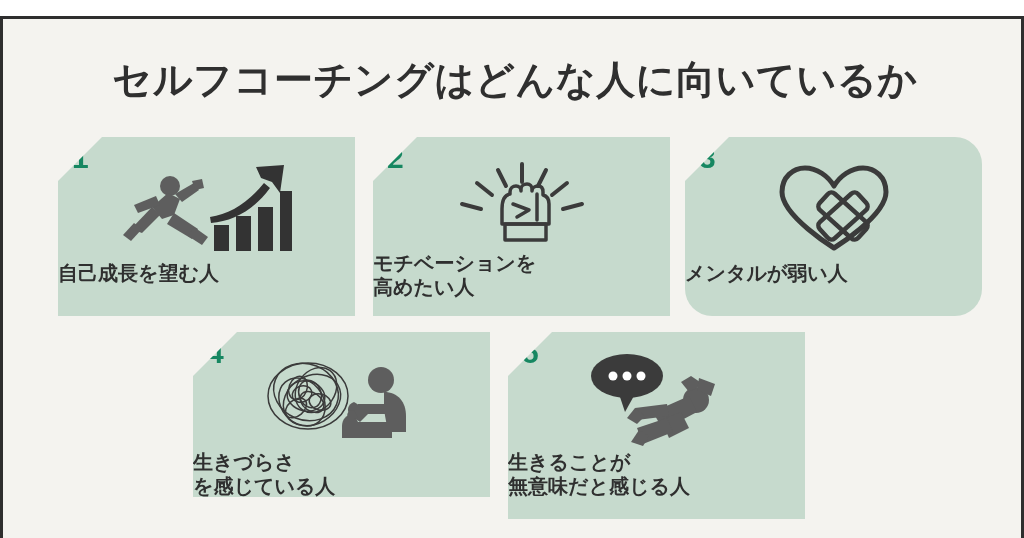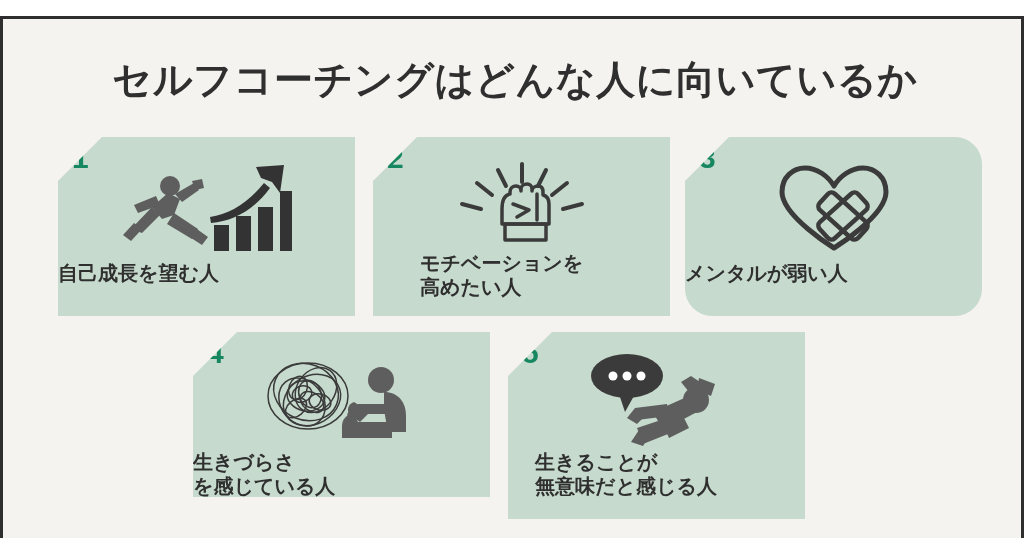"モチベーションを" #card-2 .card-label { padding-left: 47px -> none }
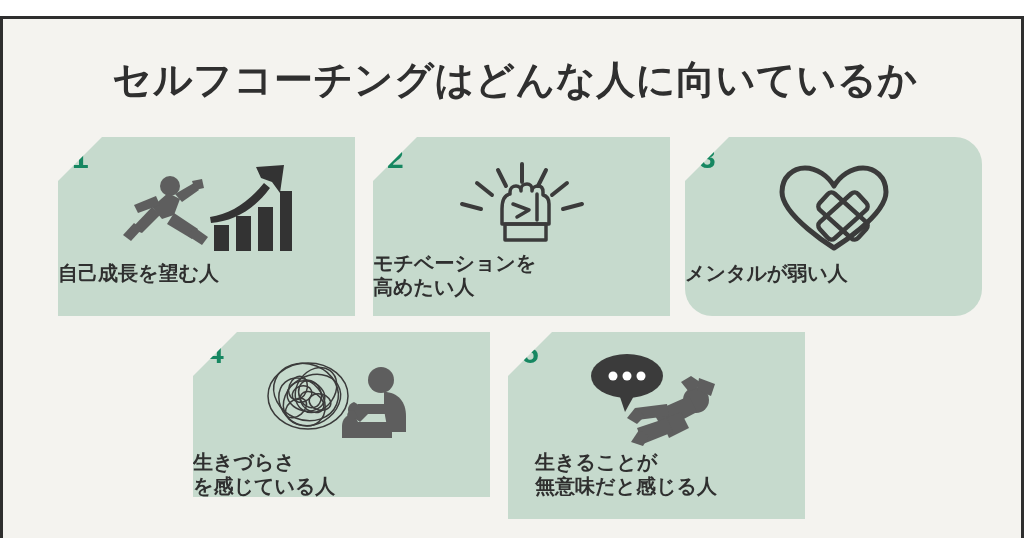"生きることが" #card-5 .card-label { padding-left: 27px -> none }
